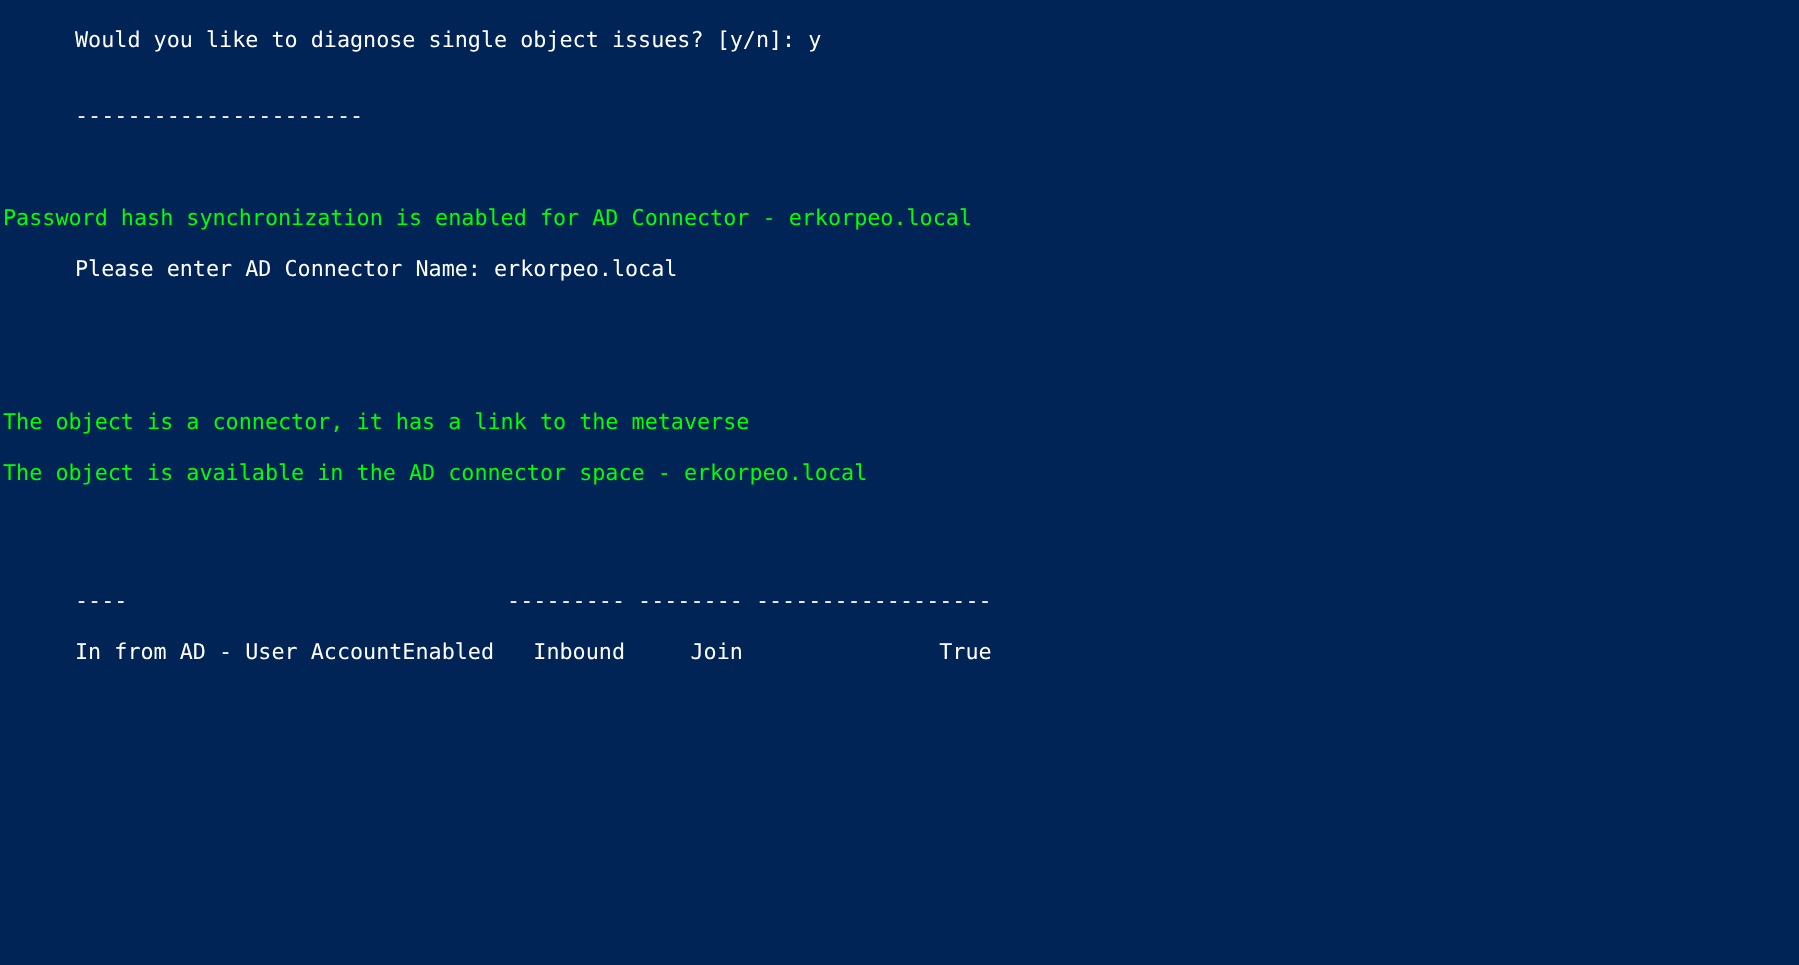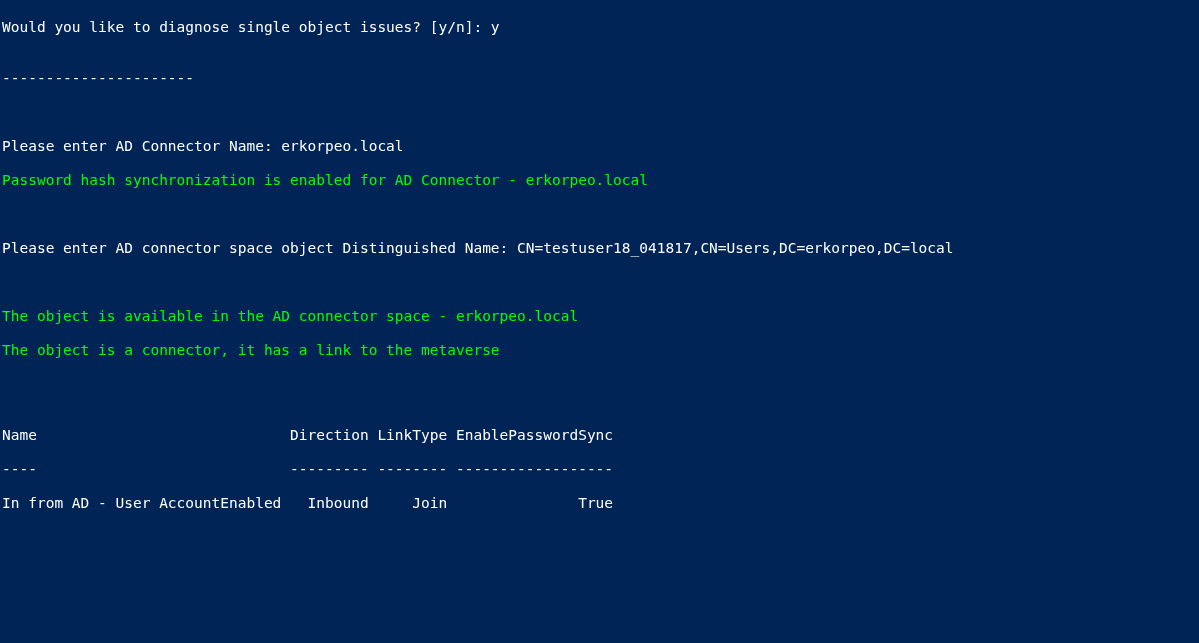"Would you like to diagnose" .white { margin-left: none -> 48px }
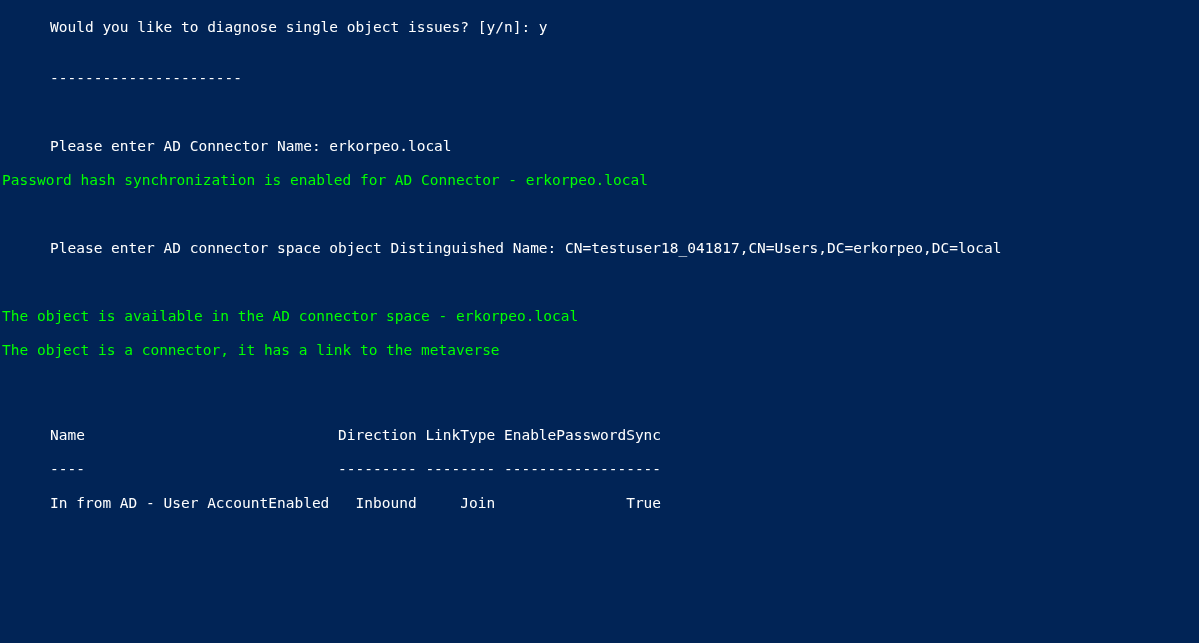"Please enter AD Connector Name:" div.line { order: before "Password hash synchronization is enabled" -> after "Password hash synchronization is enabled" }
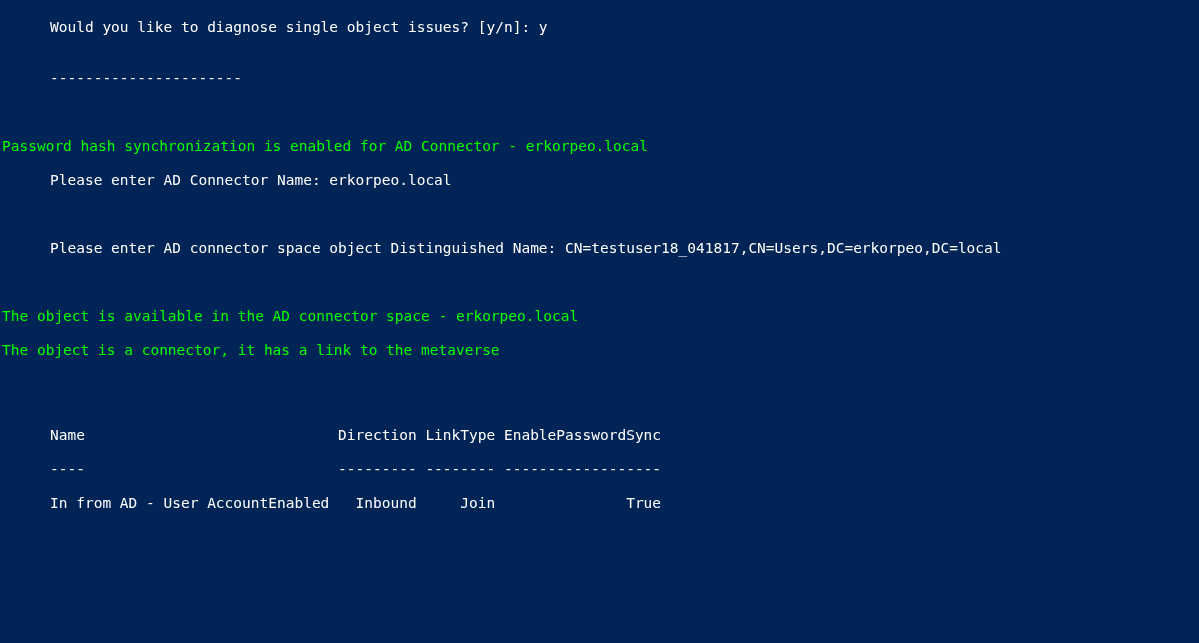"Please enter AD connector space" div.line { html: <div>Please enter AD connector space object Distinguished Name: CN=testuser18_041817,CN=Users,DC=erkorpeo,DC=local</div> -> none }
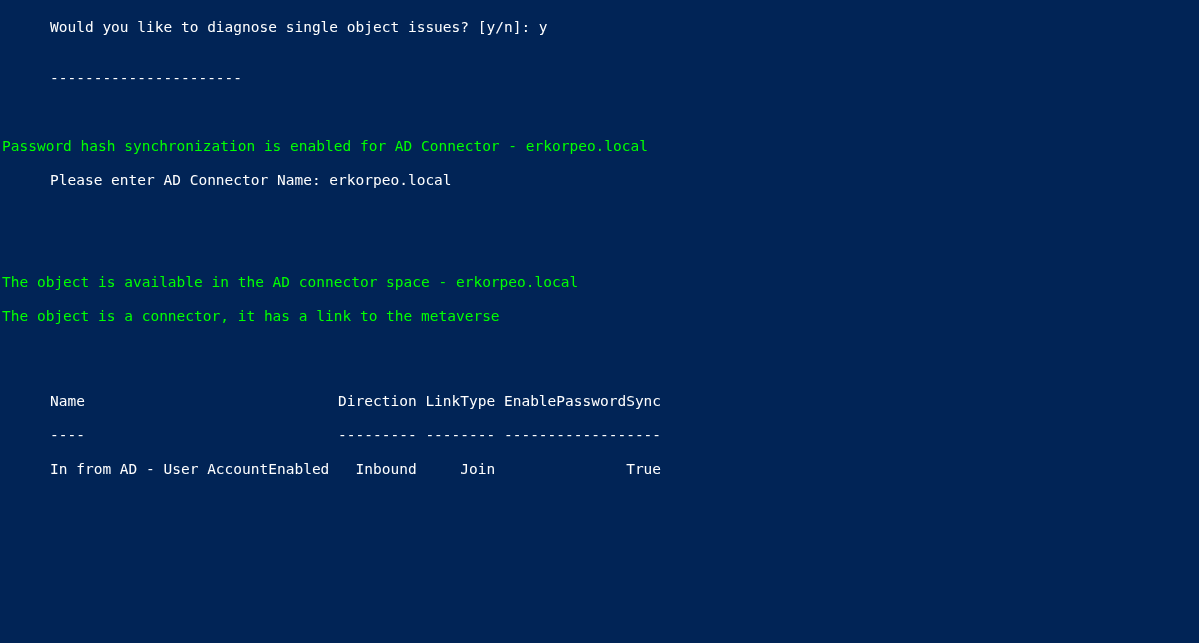"The object is available in" div.line { order: before "The object is a connector," -> after "The object is a connector," }
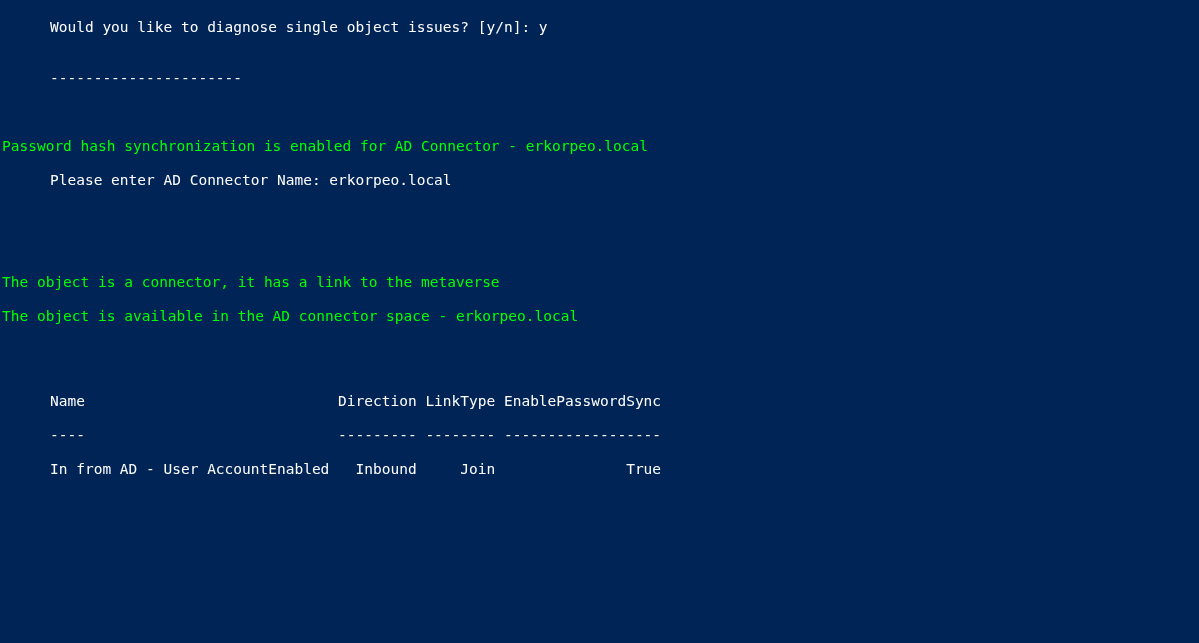"Name Direction LinkType" div.line { html: <div>Name Direction LinkType EnablePasswordSync</div> -> none }
